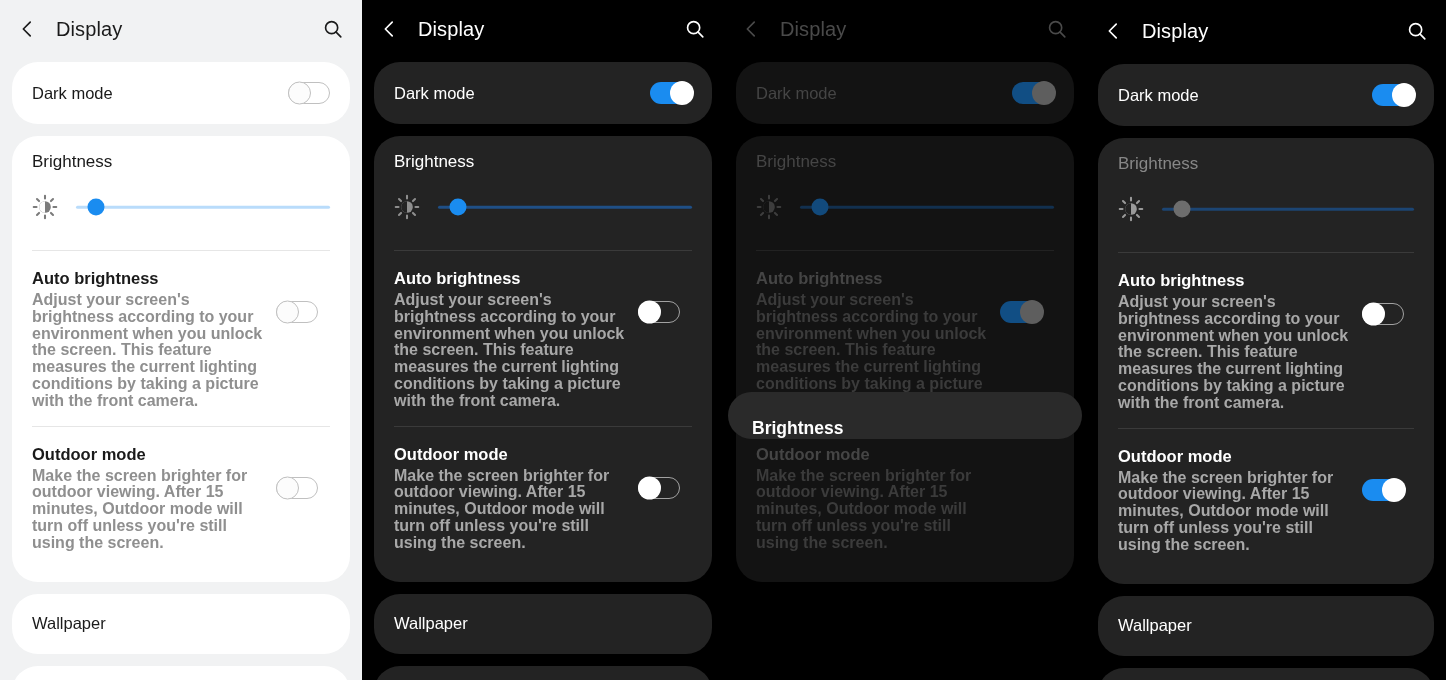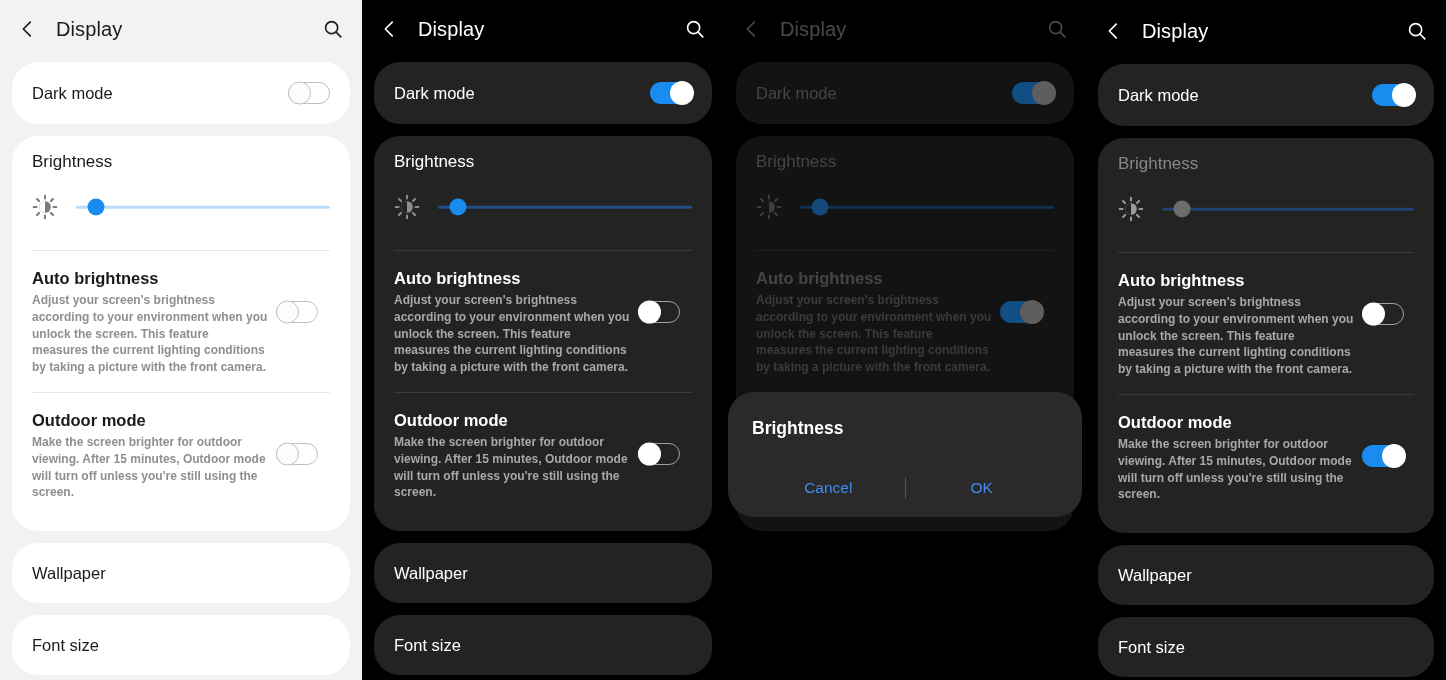"Adjust your screen's brightness" .setting-desc { font-size: 12px -> 16px }
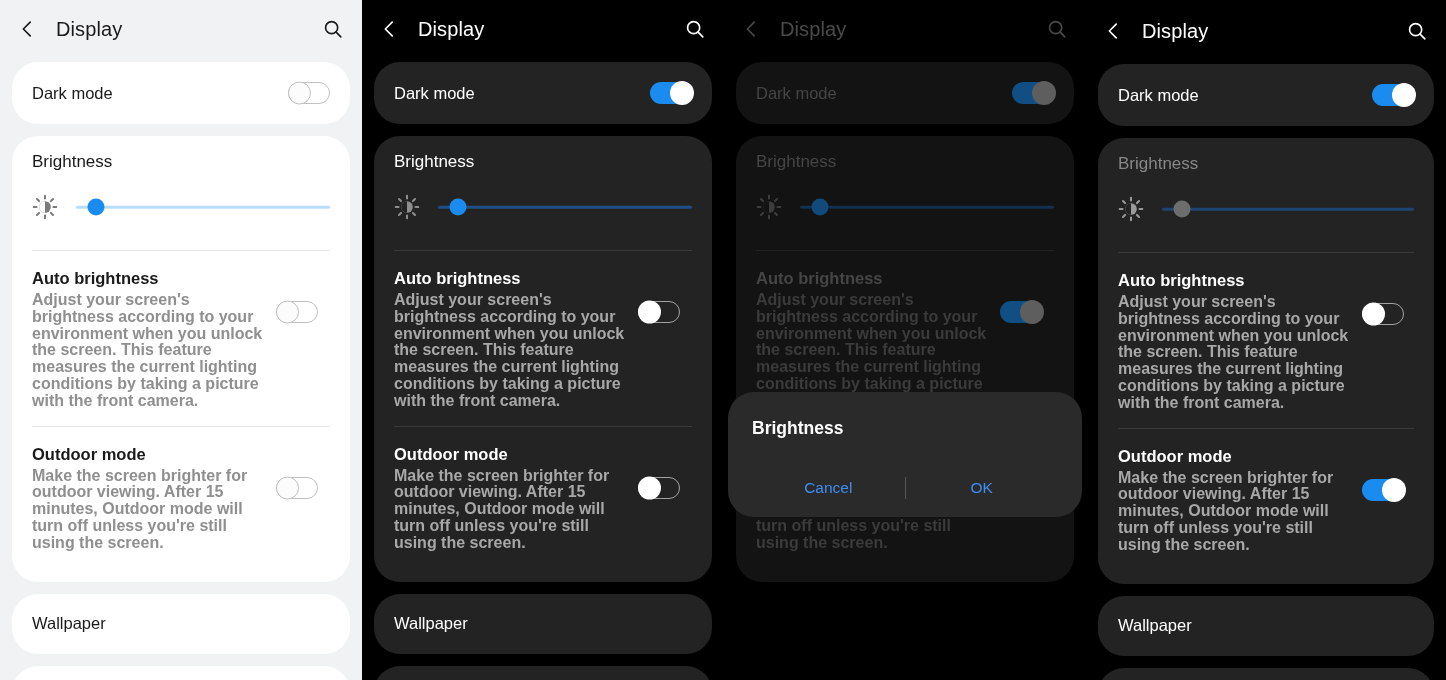"Cancel" div.dlg-btns { html: <div> <span>Cancel</span> <span></span> <span>OK</span> </div> -> none }
